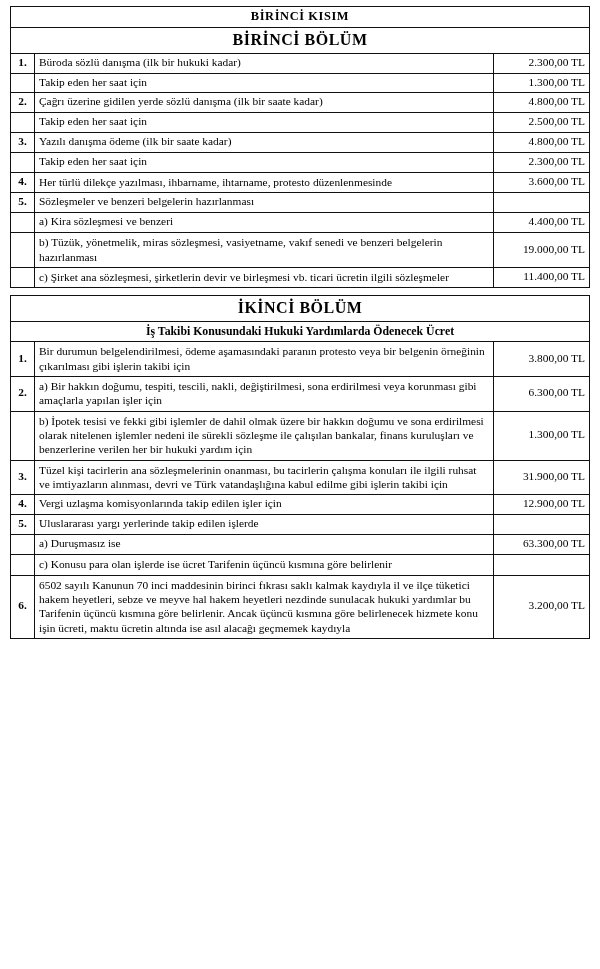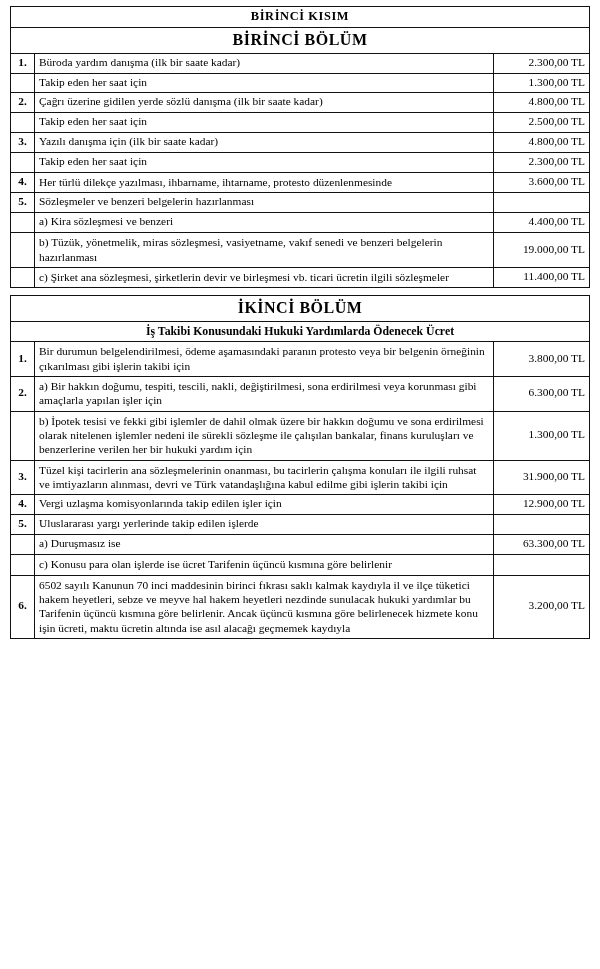"Büroda yardım danışma (ilk bir" td.c-desc { text: yardım danışma (ilk bir saate -> sözlü danışma (ilk bir hukuki }
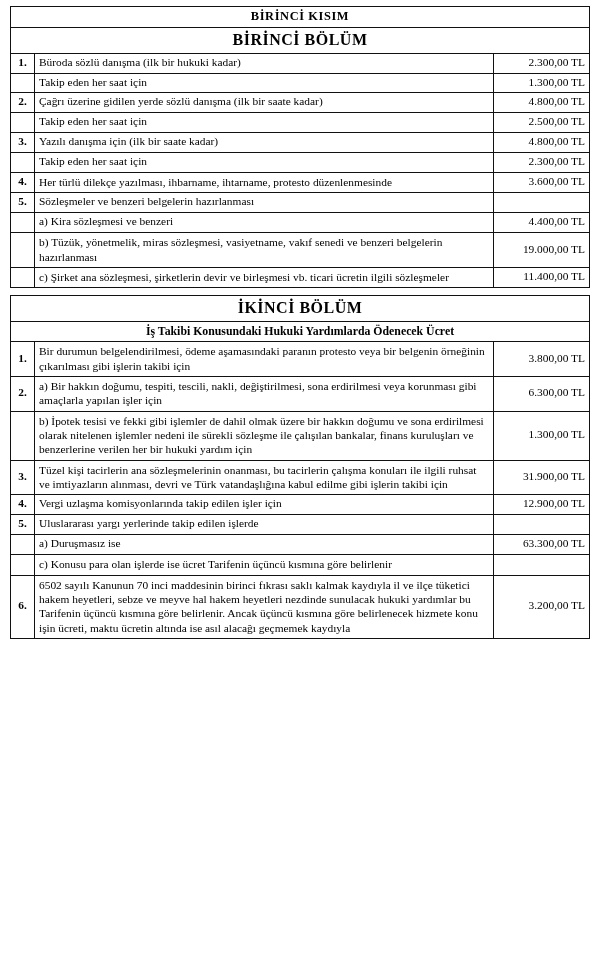"Yazılı danışma için (ilk bir" td.c-desc { text: için -> ödeme }
